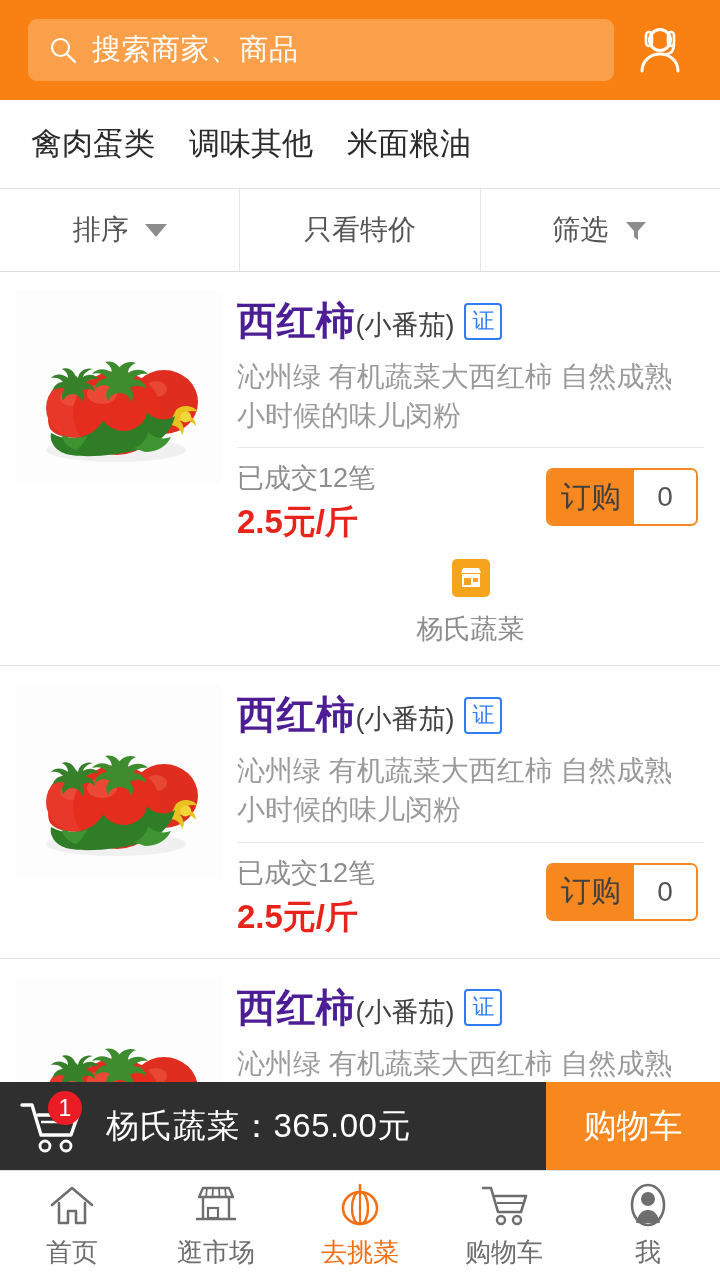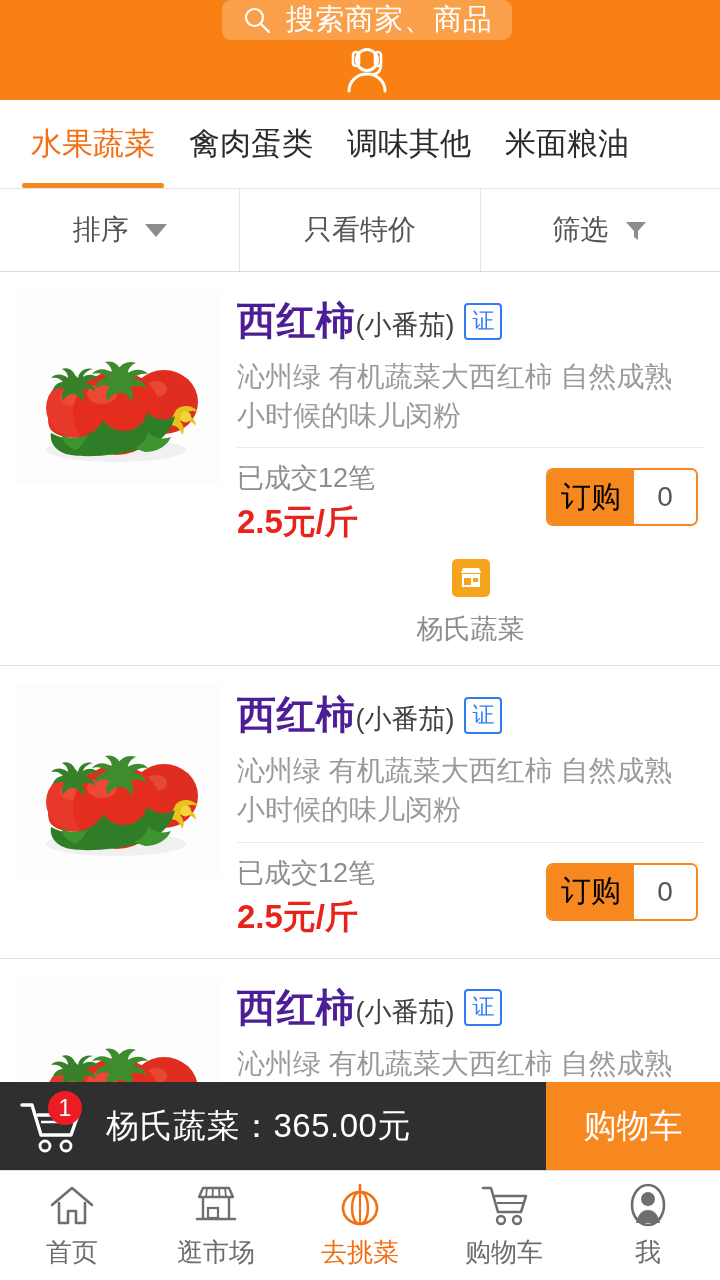"搜索商家、商品" .header { flex-direction: column -> none }
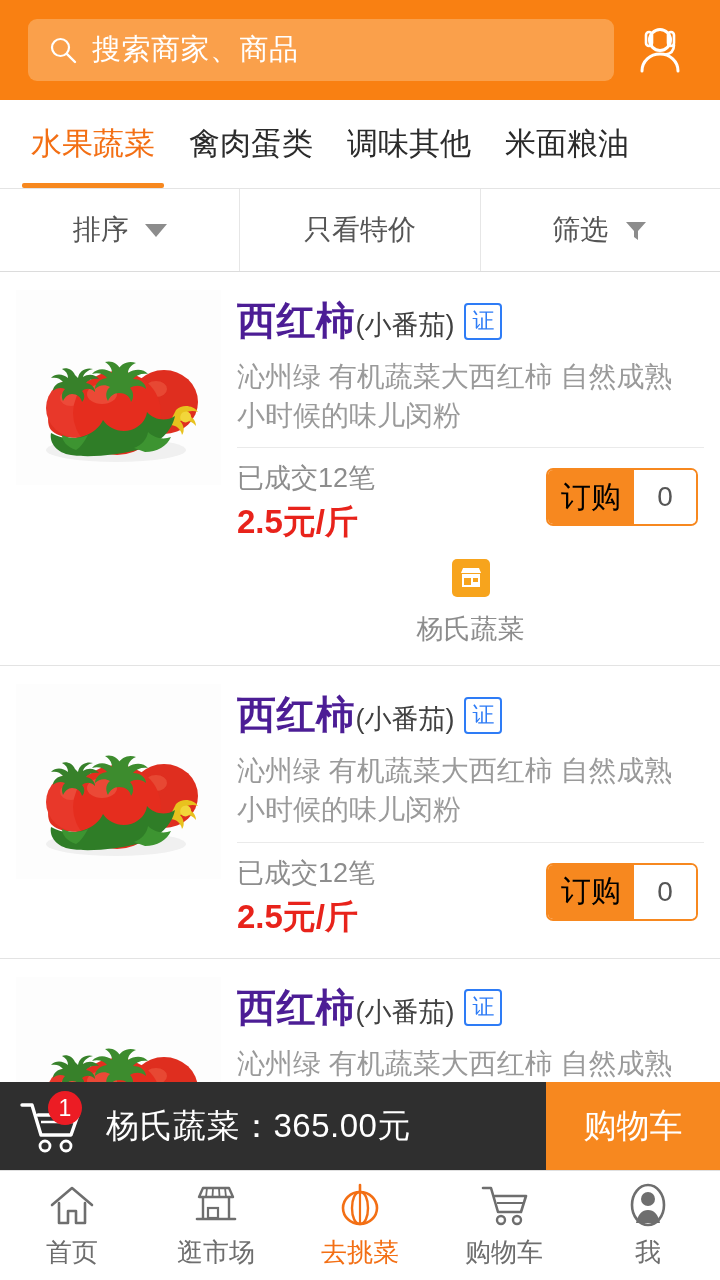"水果蔬菜" div.tab { html: <div> <span>水果蔬菜</span> </div> -> none }
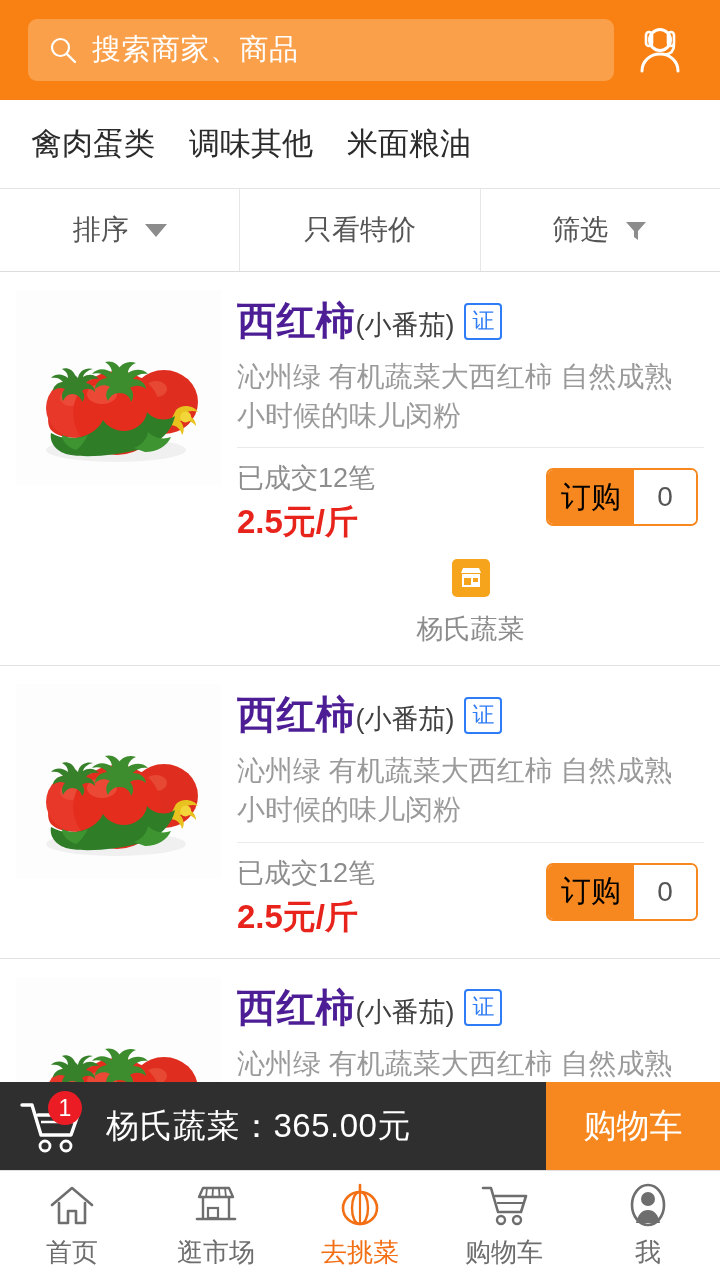"订购" .order-btn { color: #000000 -> #404040 }
